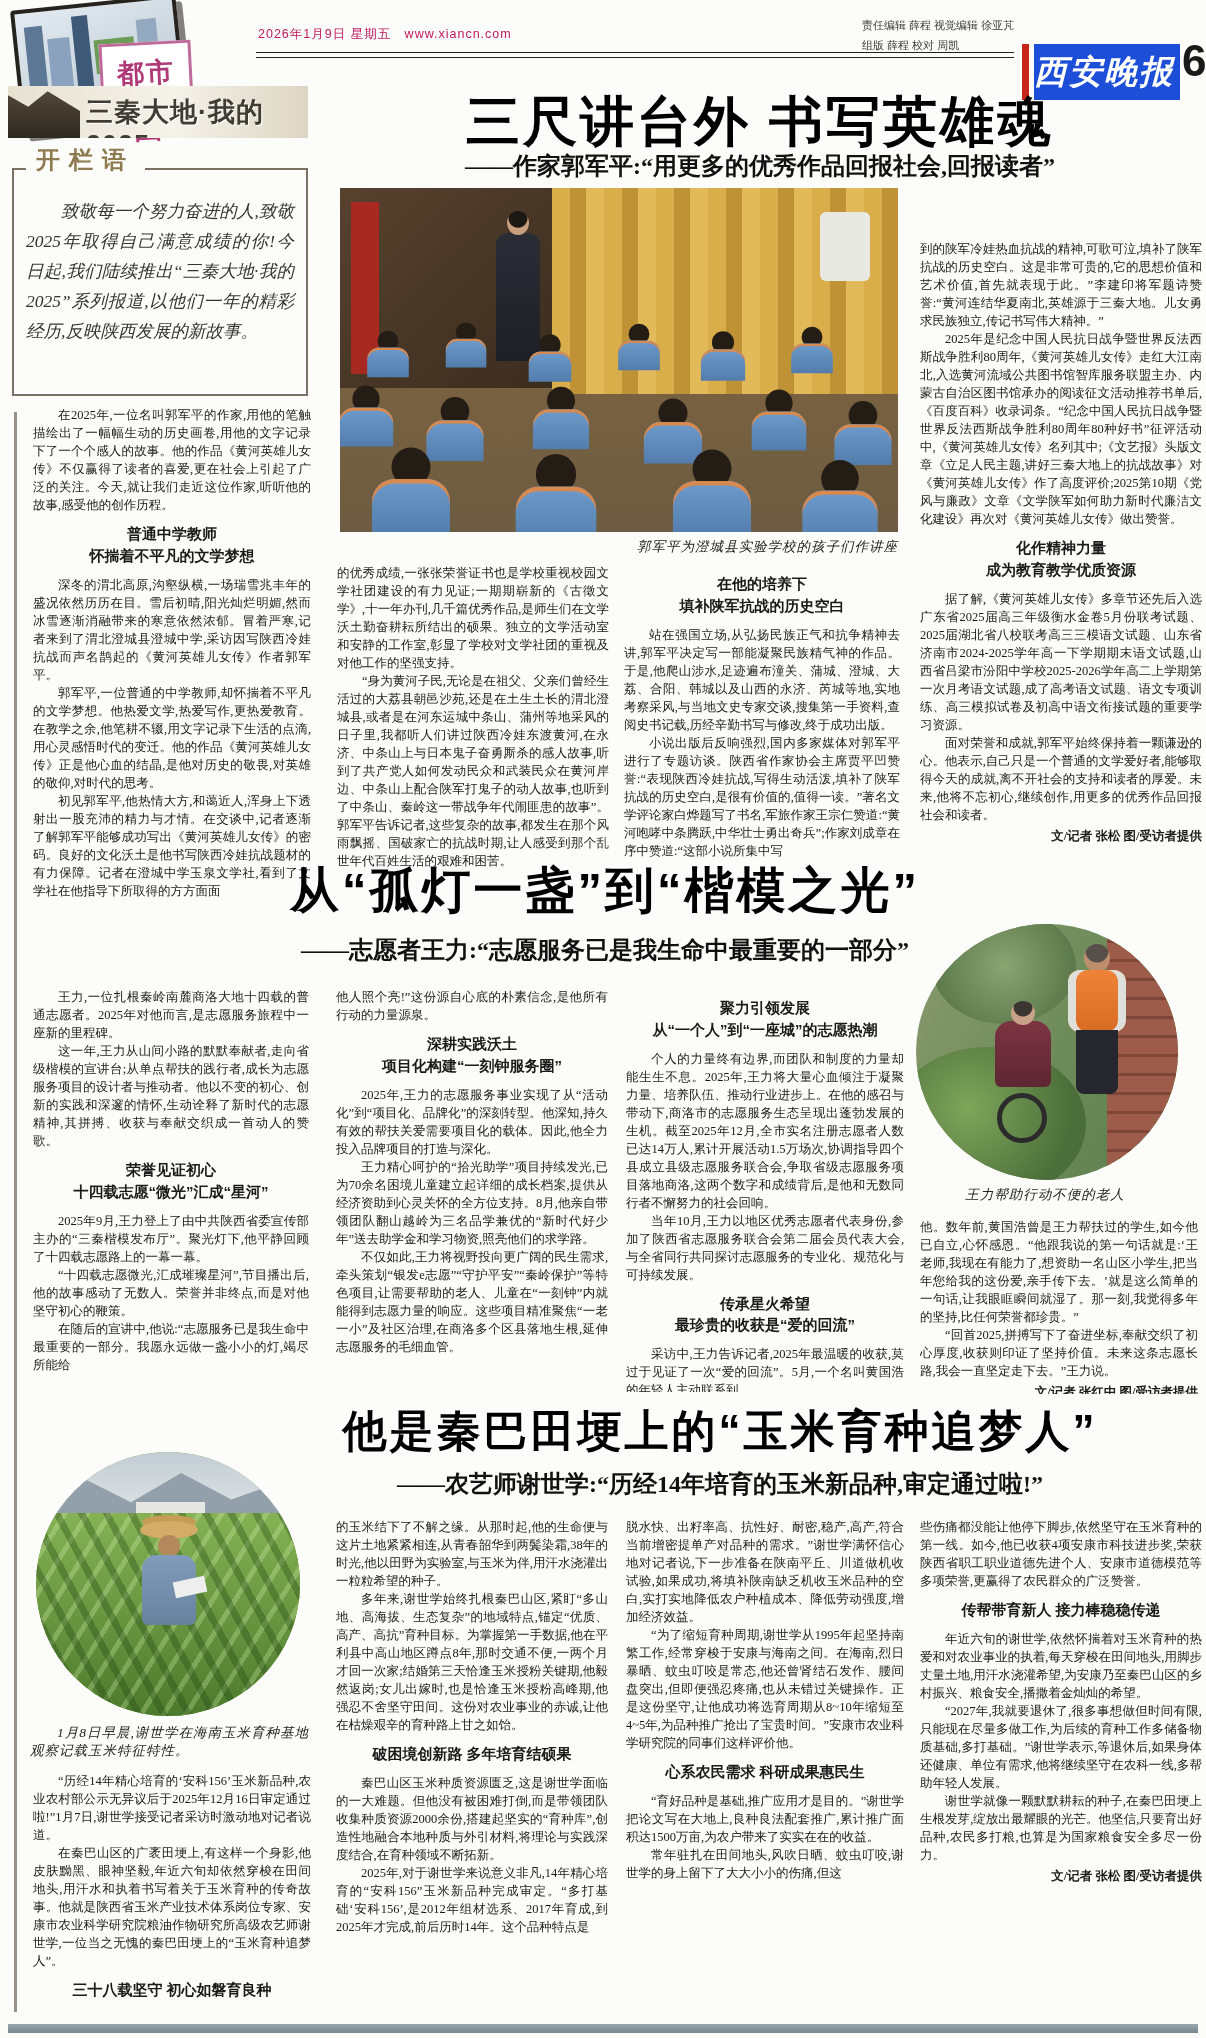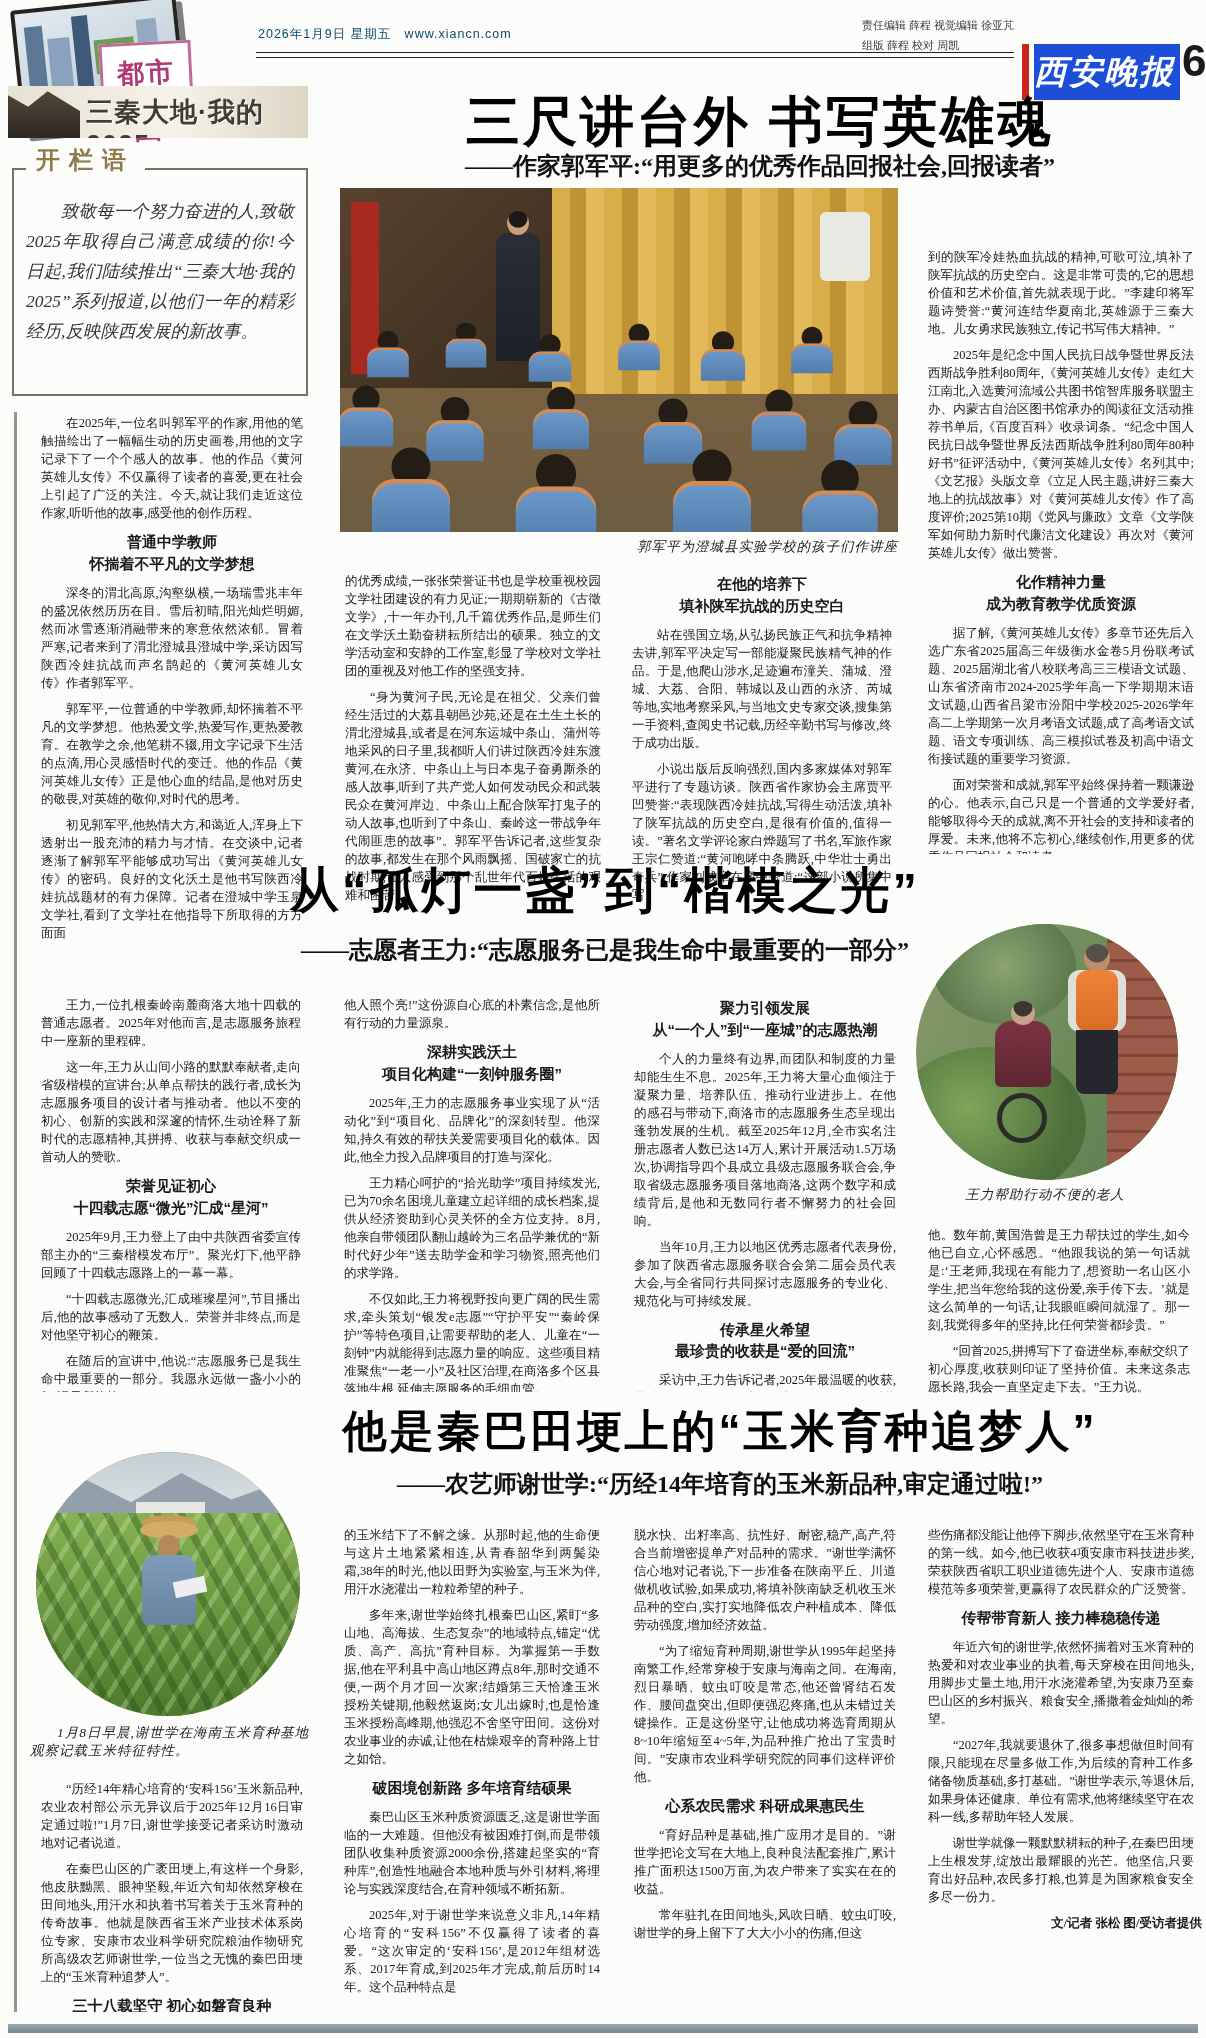"2026年1月9日 星期五 www.xiancn.com" .dateline { color: #0c4a6e -> #be185d }
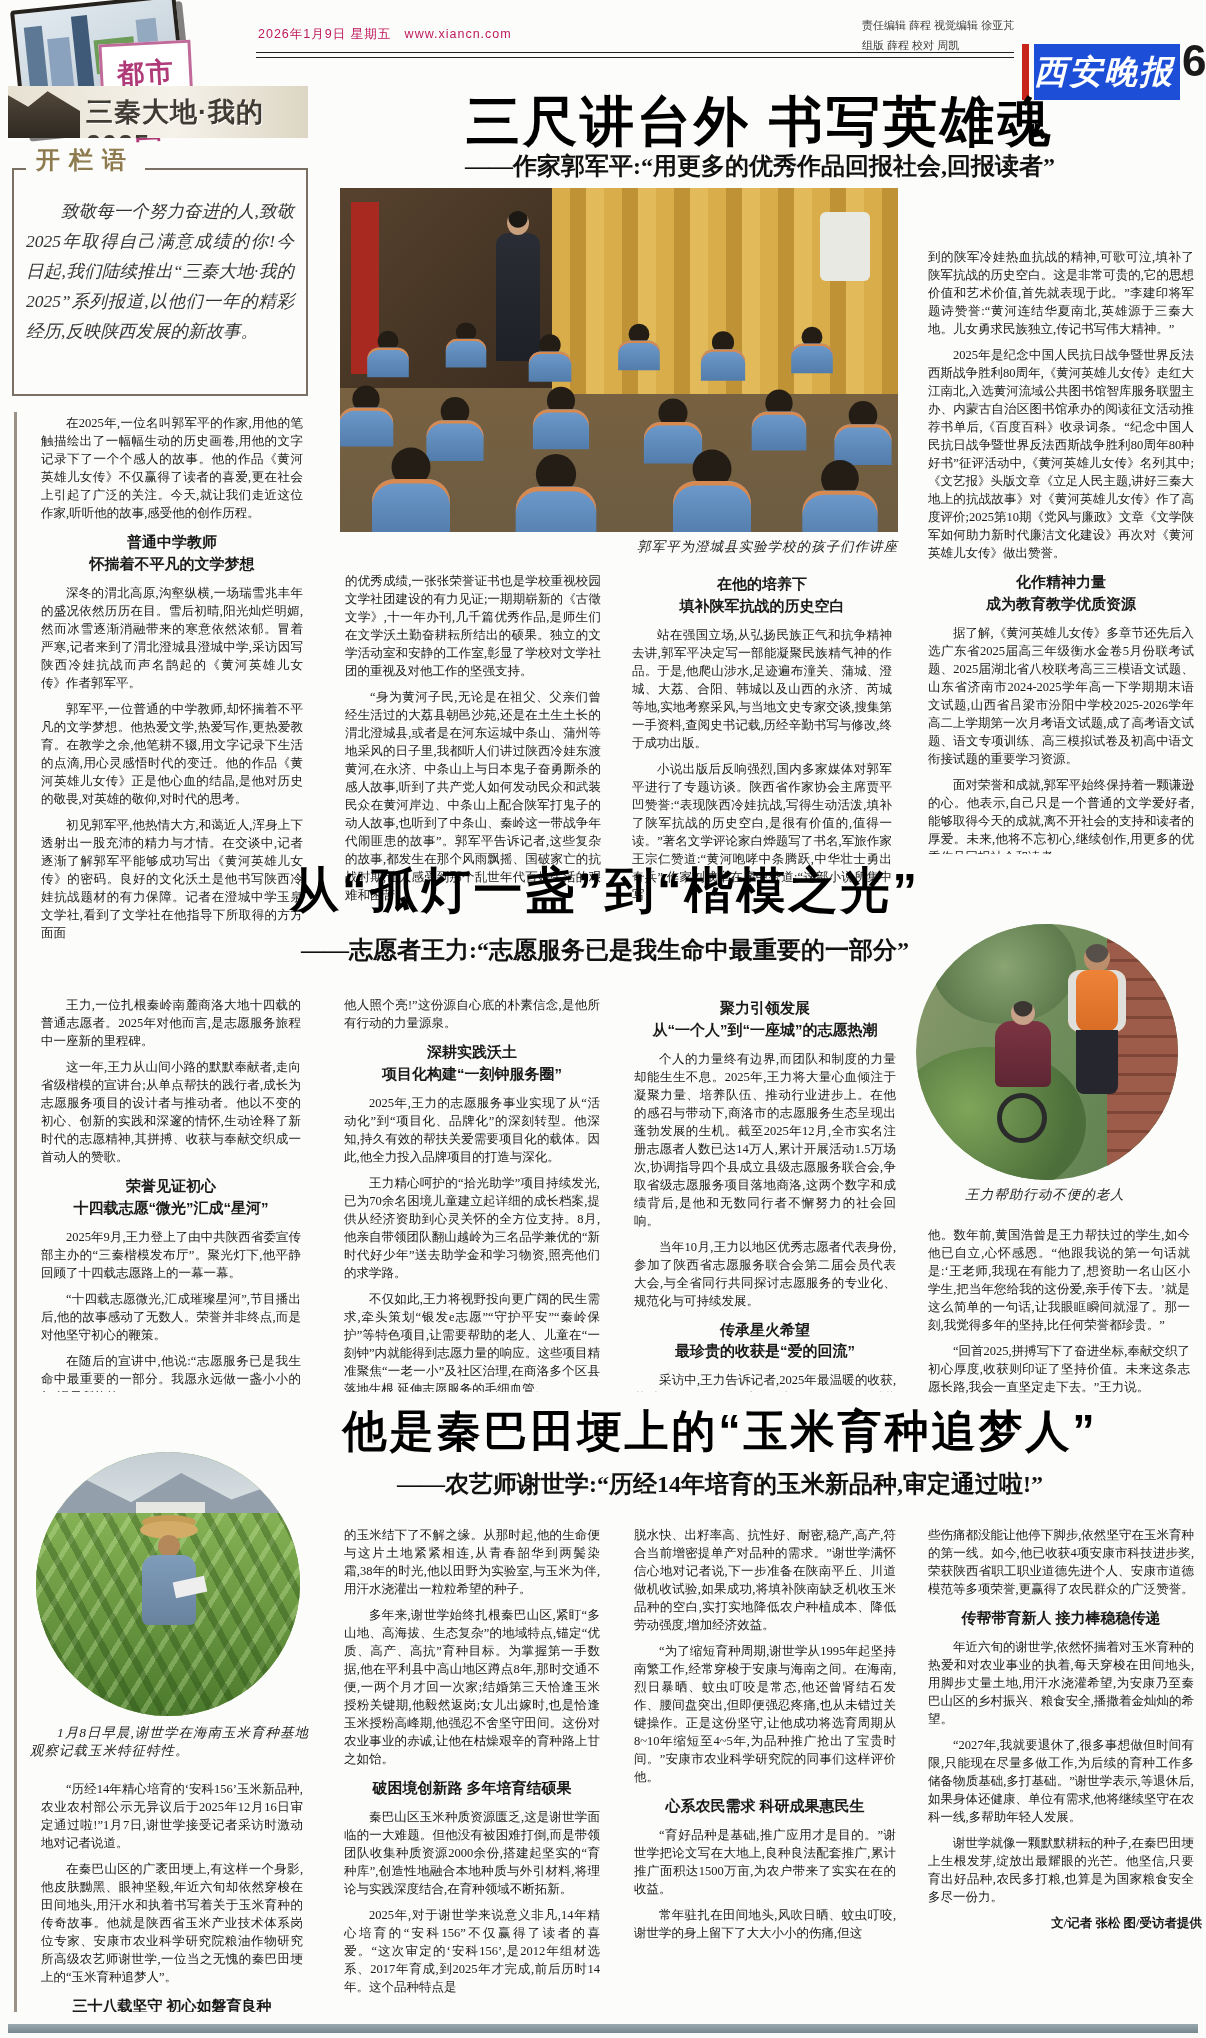"到的陕军冷娃热血抗战的精神,可歌可泣,填补了陕军抗战的历史空白。这是非常可贵的," .para { margin: 8px -> 0 }
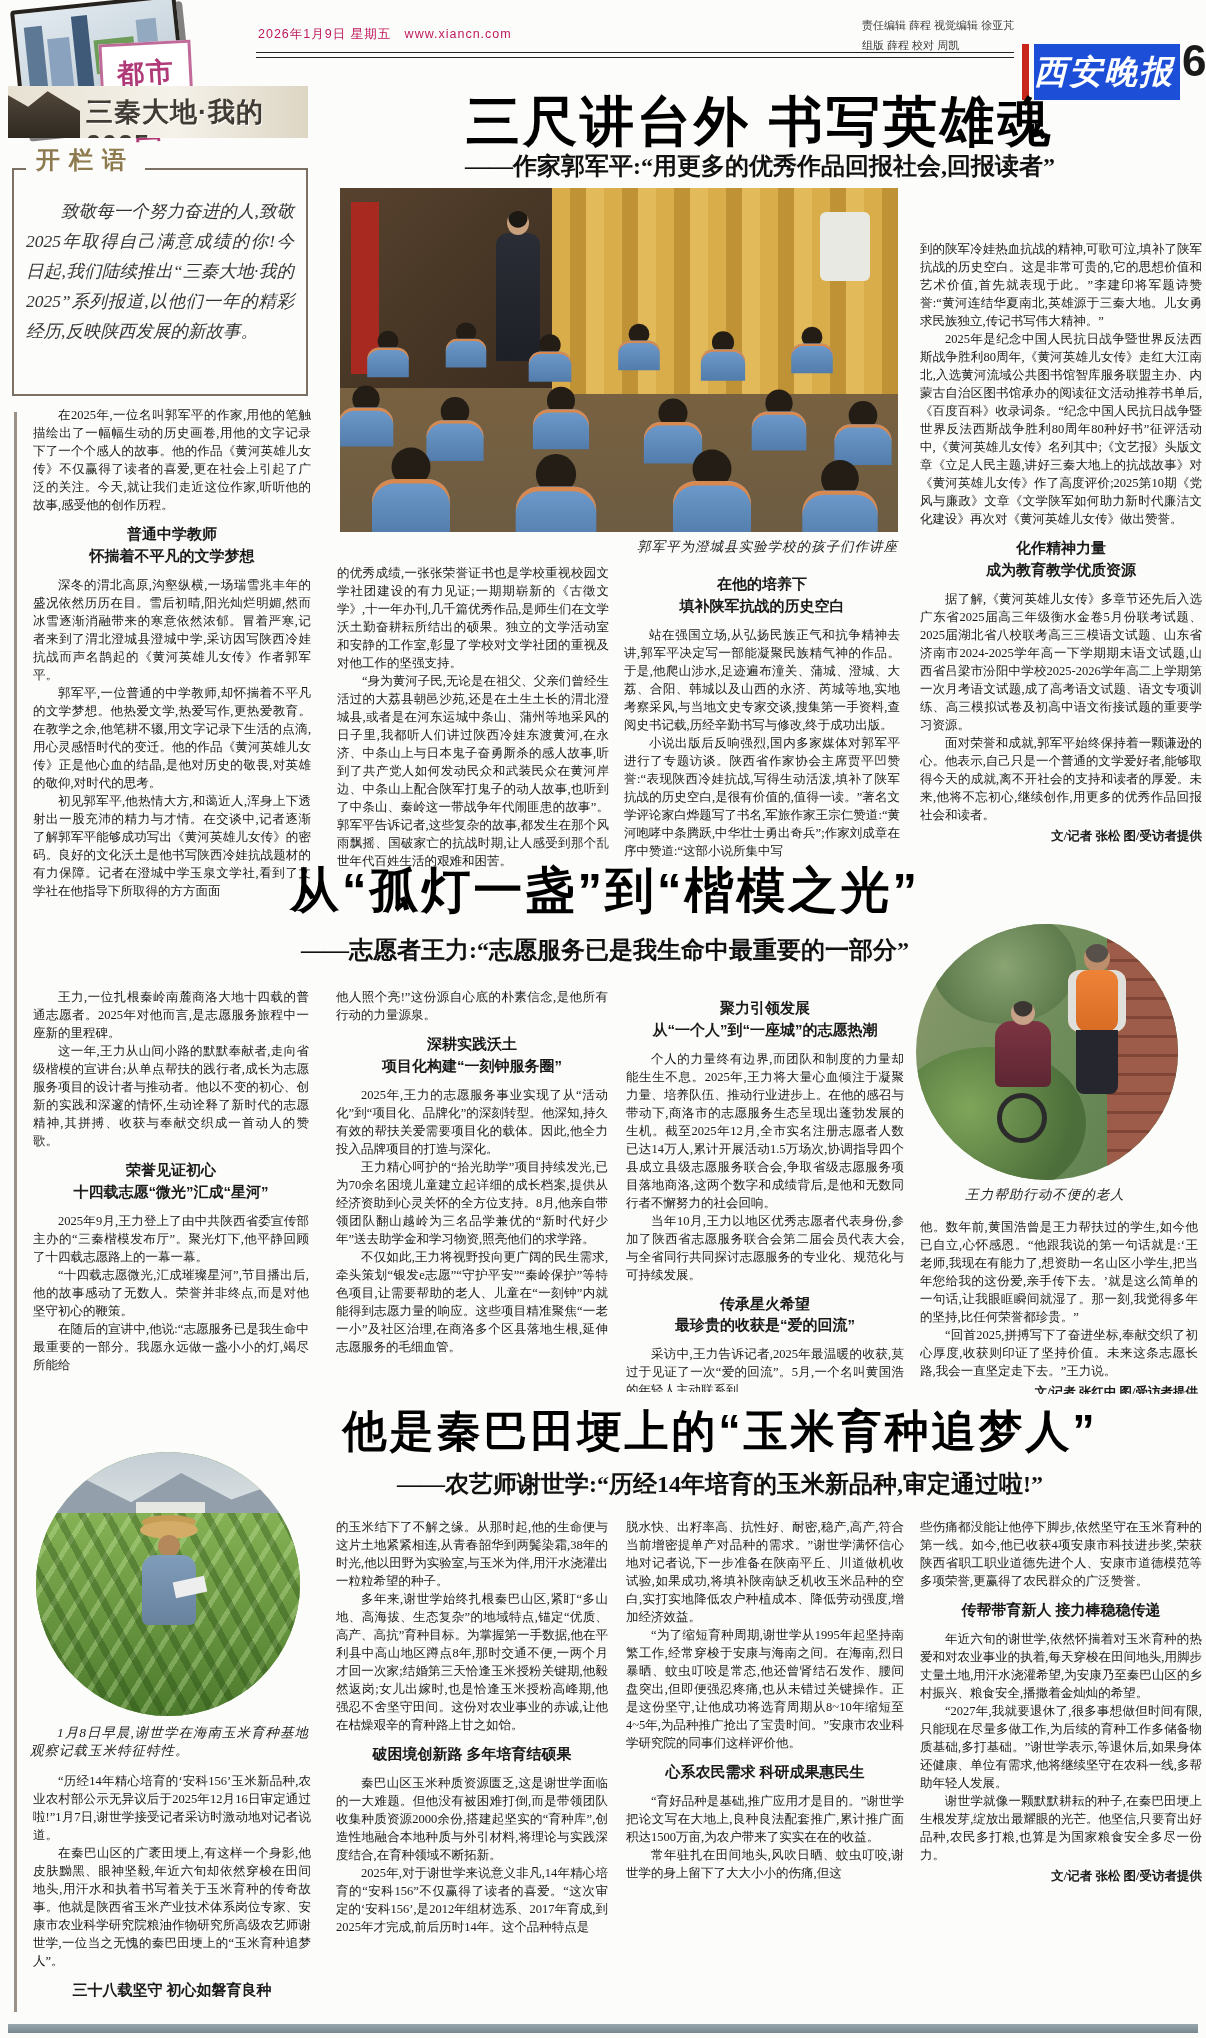"2025年,对于谢世学来说意义非凡,14年精心培育的“安科156”不仅赢得了读者" p.para { text: 不仅赢得了读者的喜爱。“这次审定的 -> 玉米新品种完成审定。“多打基础 }
